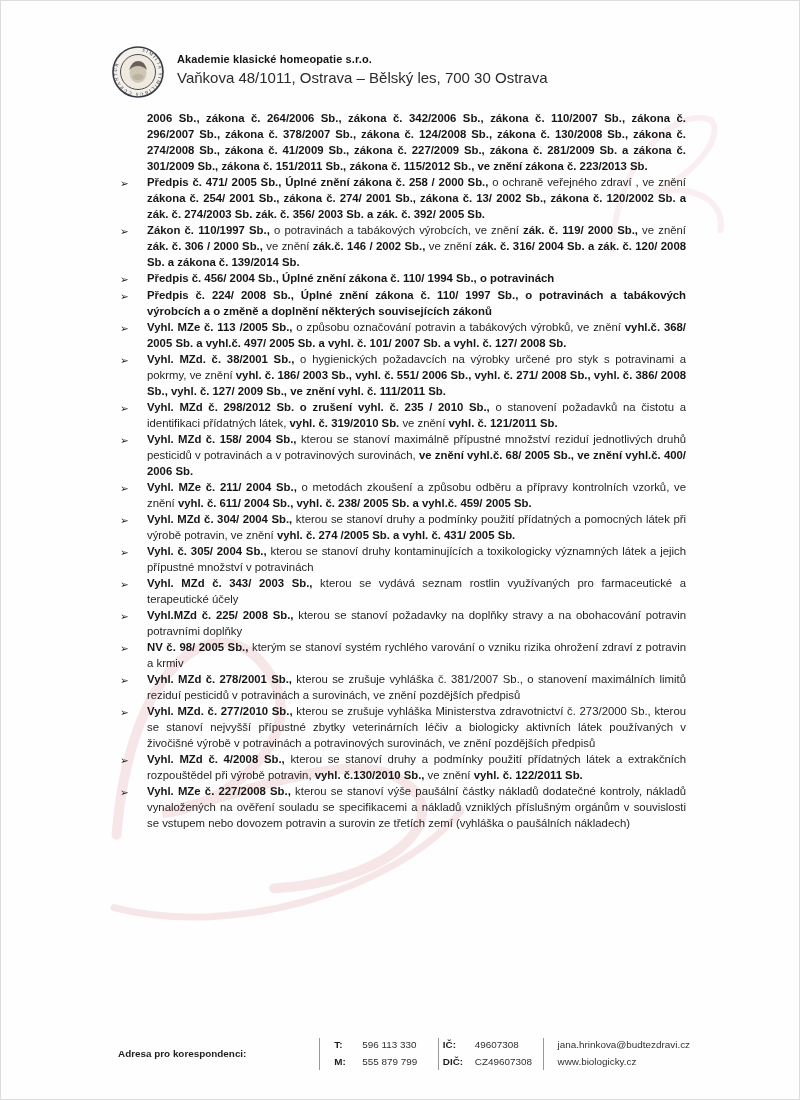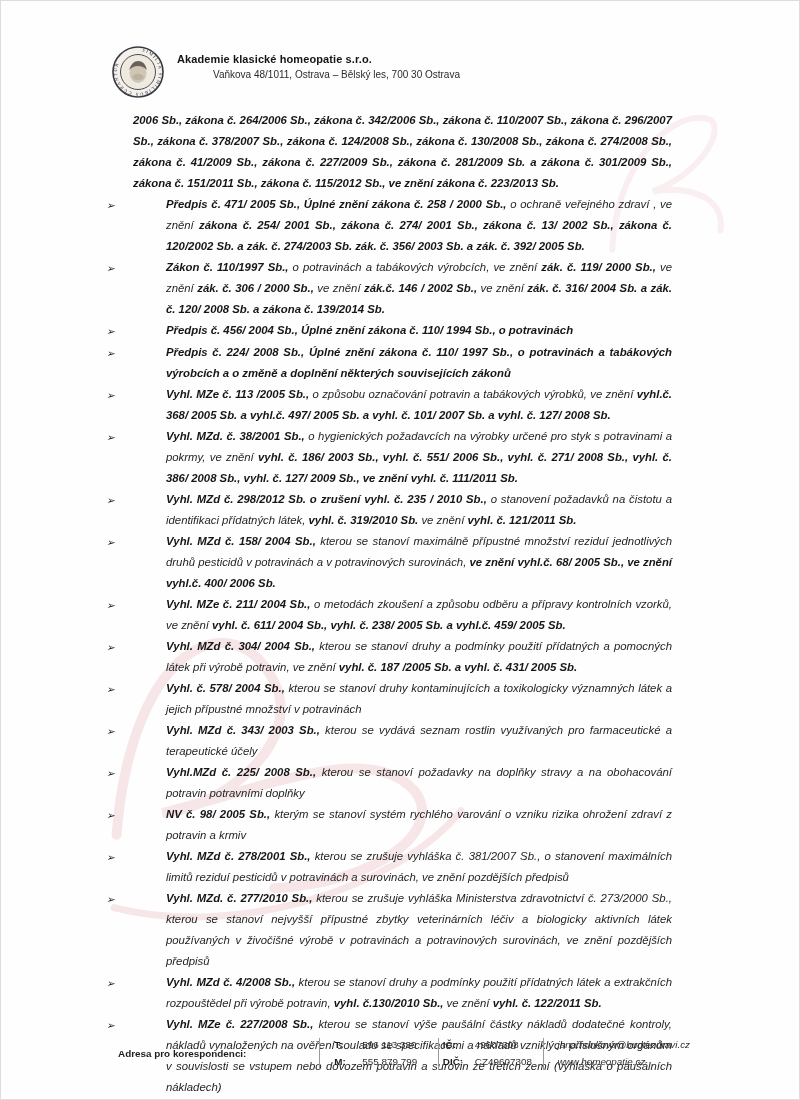"Vaňkova 48/1011, Ostrava – Bělský" .org-addr { font-size: 10px -> 15px; margin-left: 36px -> none }
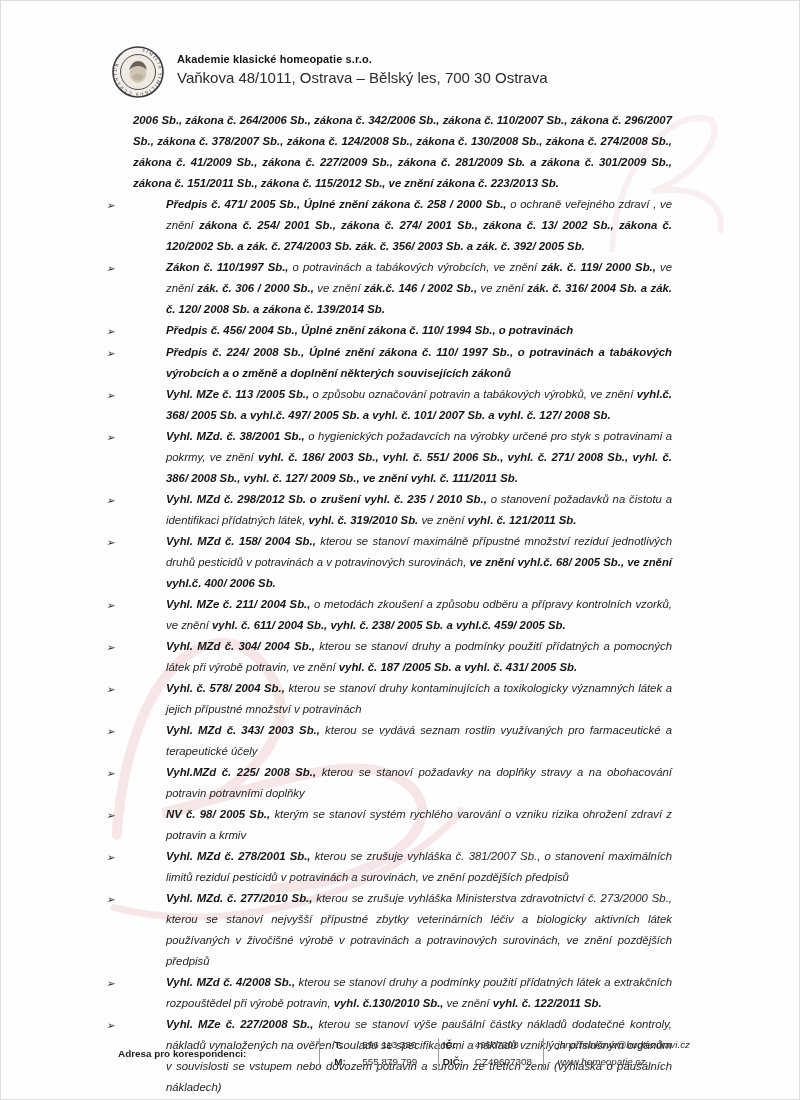"2006 Sb., zákona č. 264/2006" .doc-body { font-style: italic -> none; left: 106px -> 120px; line-height: 21px -> 16px }
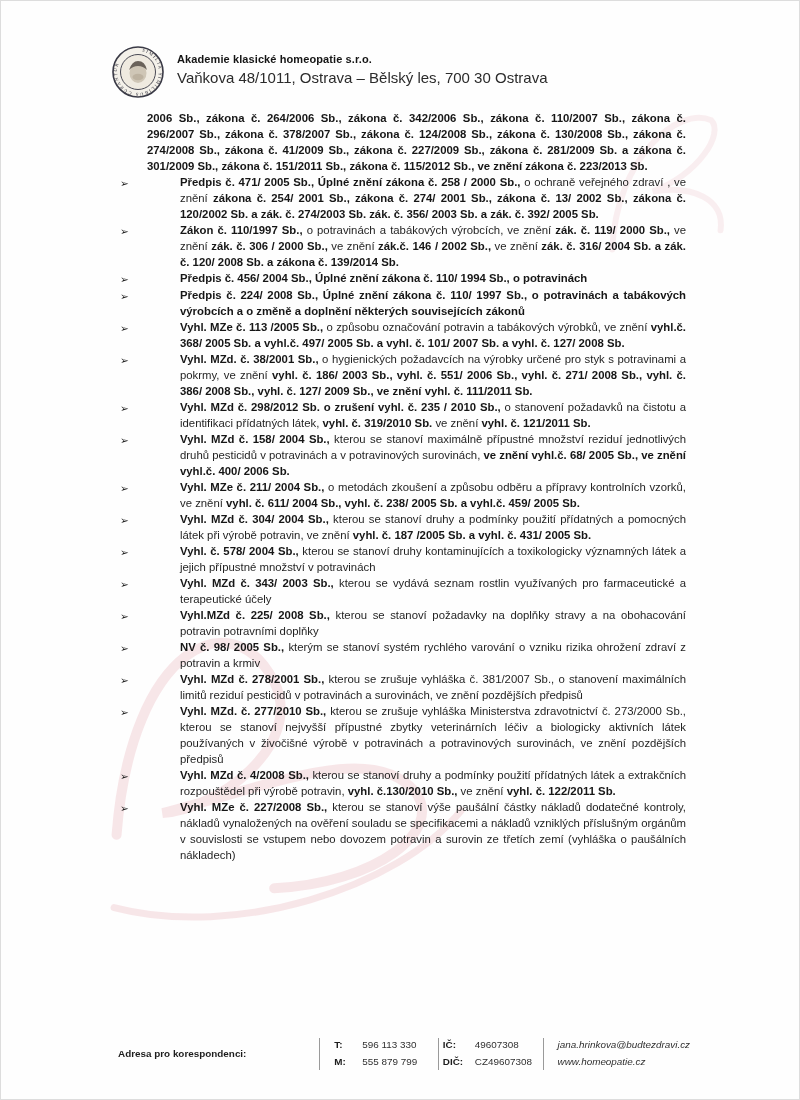"Předpis č. 471/ 2005 Sb.," .item-text { margin-left: 33px -> none }
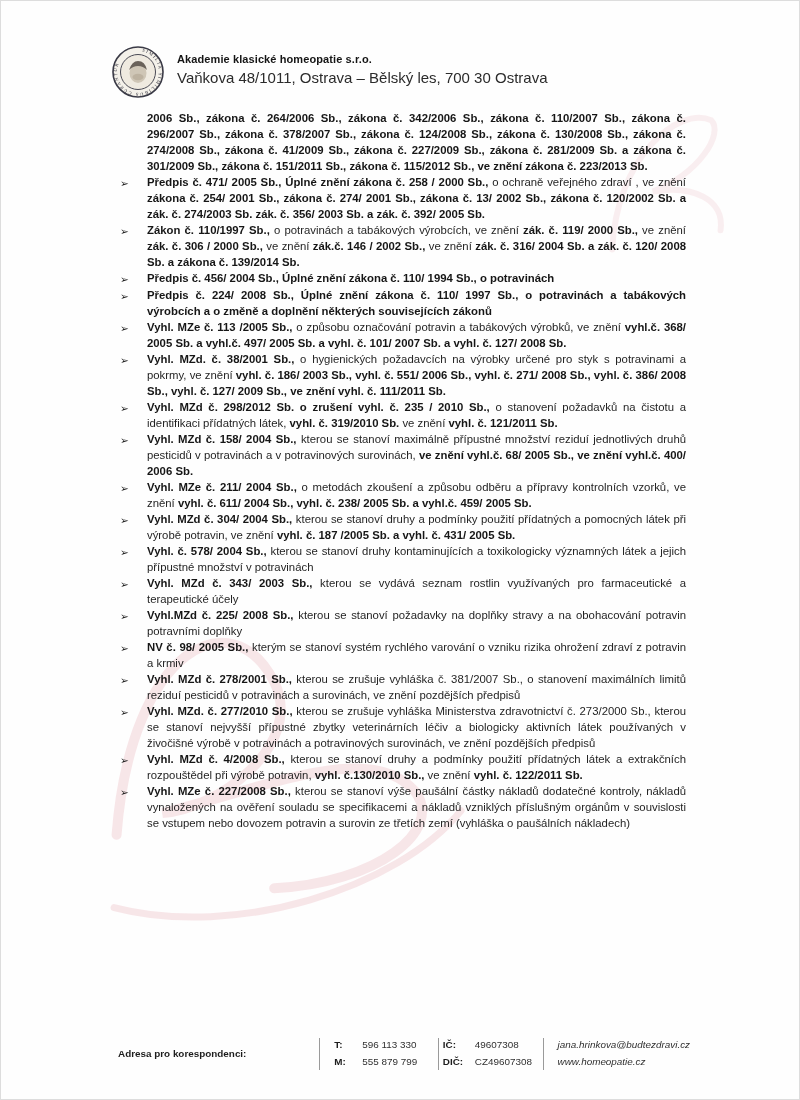"vyhl. č. 187 /2005 Sb." span.b { text: 187 -> 274 }
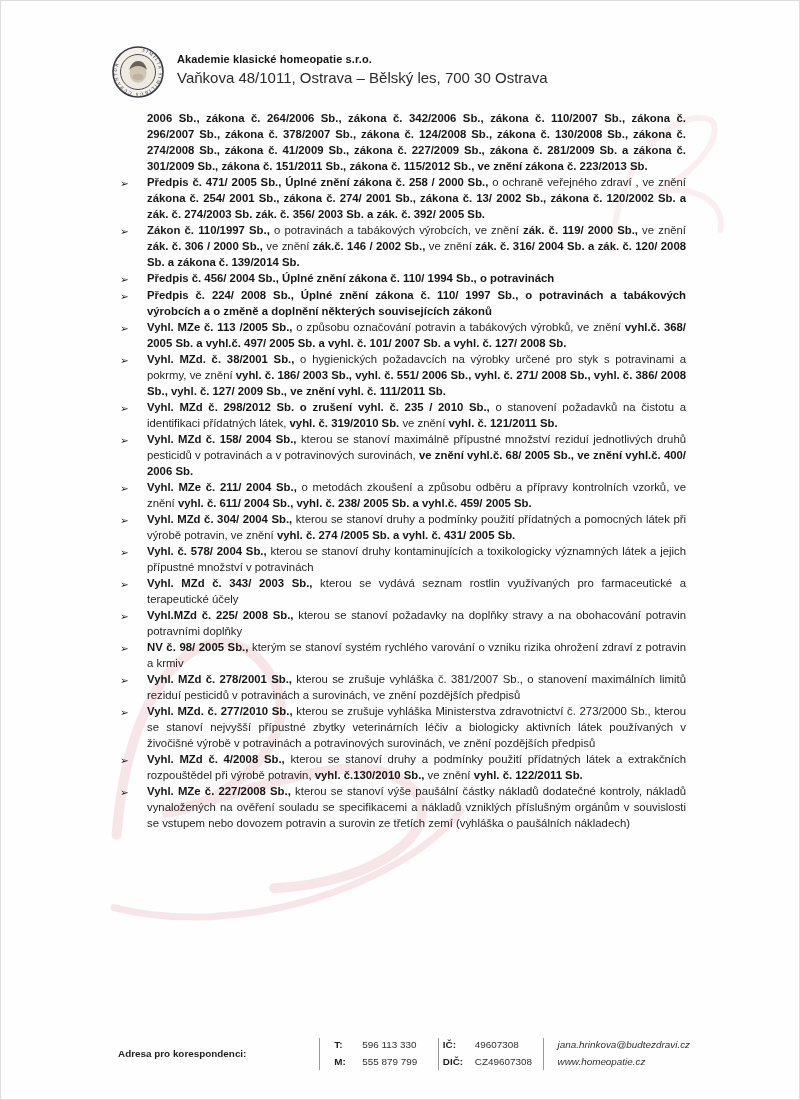"Vyhl. č. 578/ 2004 Sb.," span.b { text: 578/ -> 305/ }
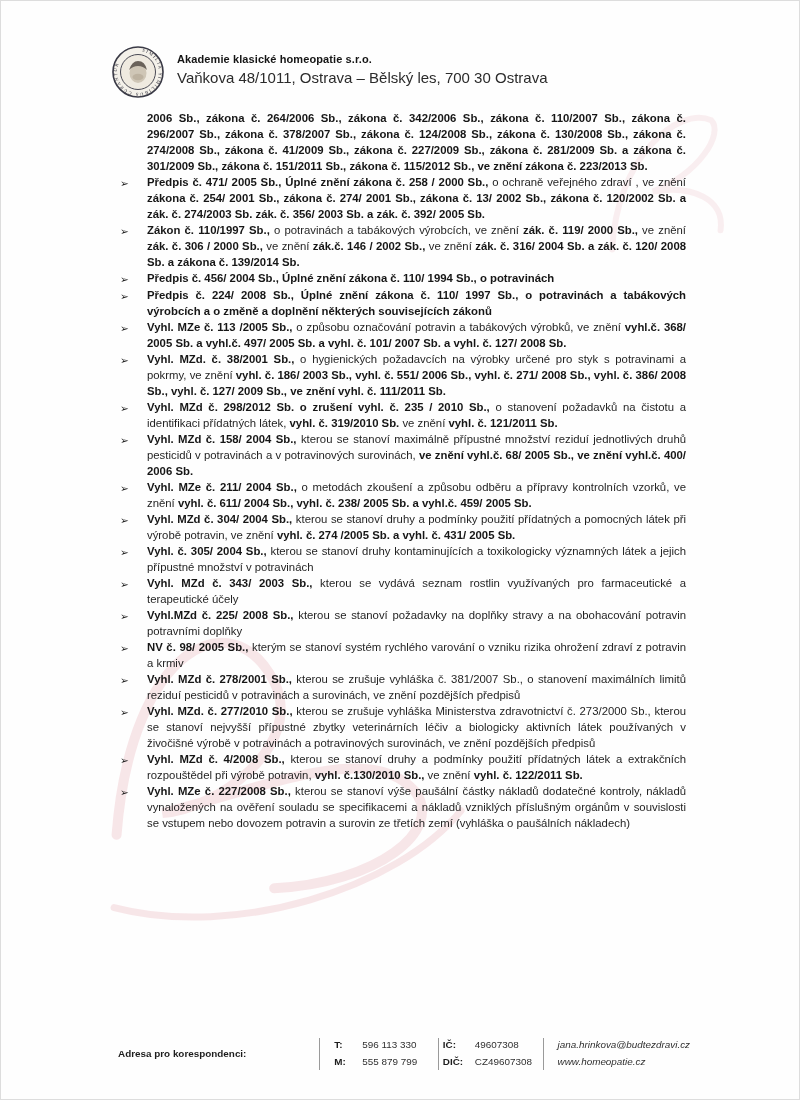"jana.hrinkova@budtezdravi.cz" .f-web div { font-style: italic -> none }
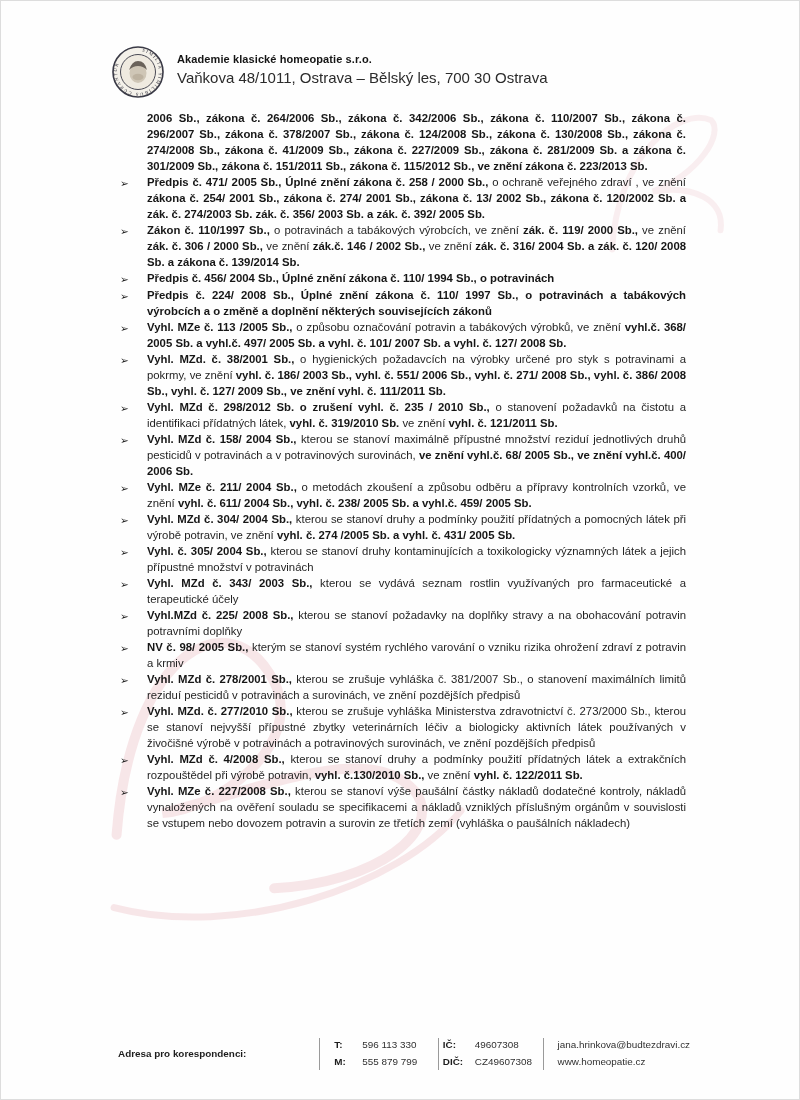"www.homeopatie.cz" div { text: www.homeopatie.cz -> www.biologicky.cz }
